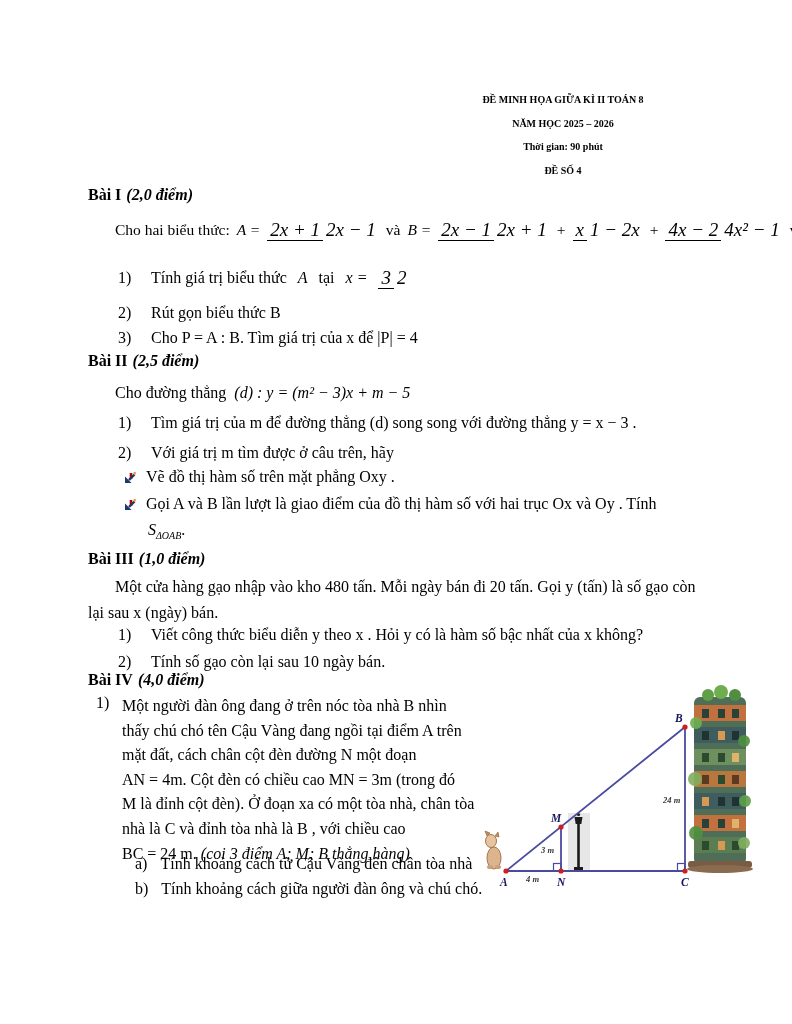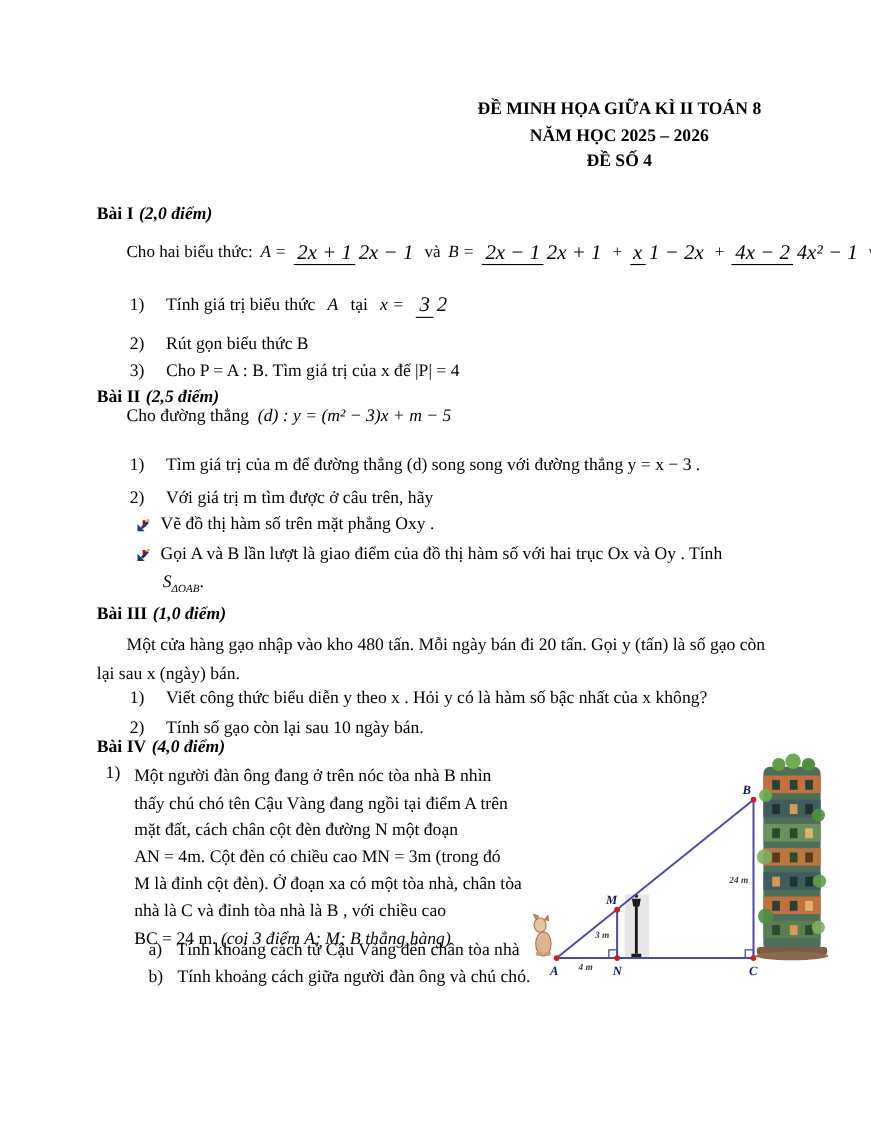"ĐỀ MINH HỌA GIỮA KÌ" .hdr-right { font-size: 16px -> 10px }
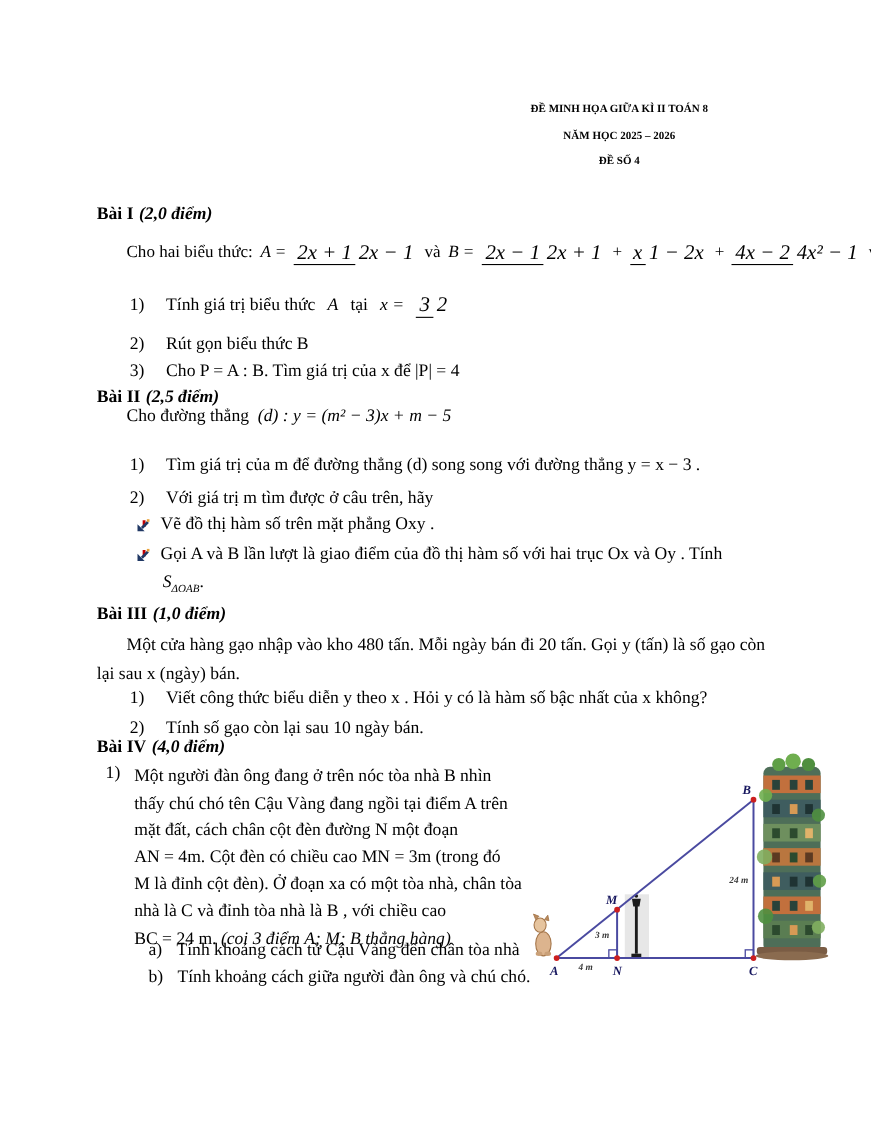"Thời gian: 90 phút" div { html: none -> <div>Thời gian: 90 phút</div> }
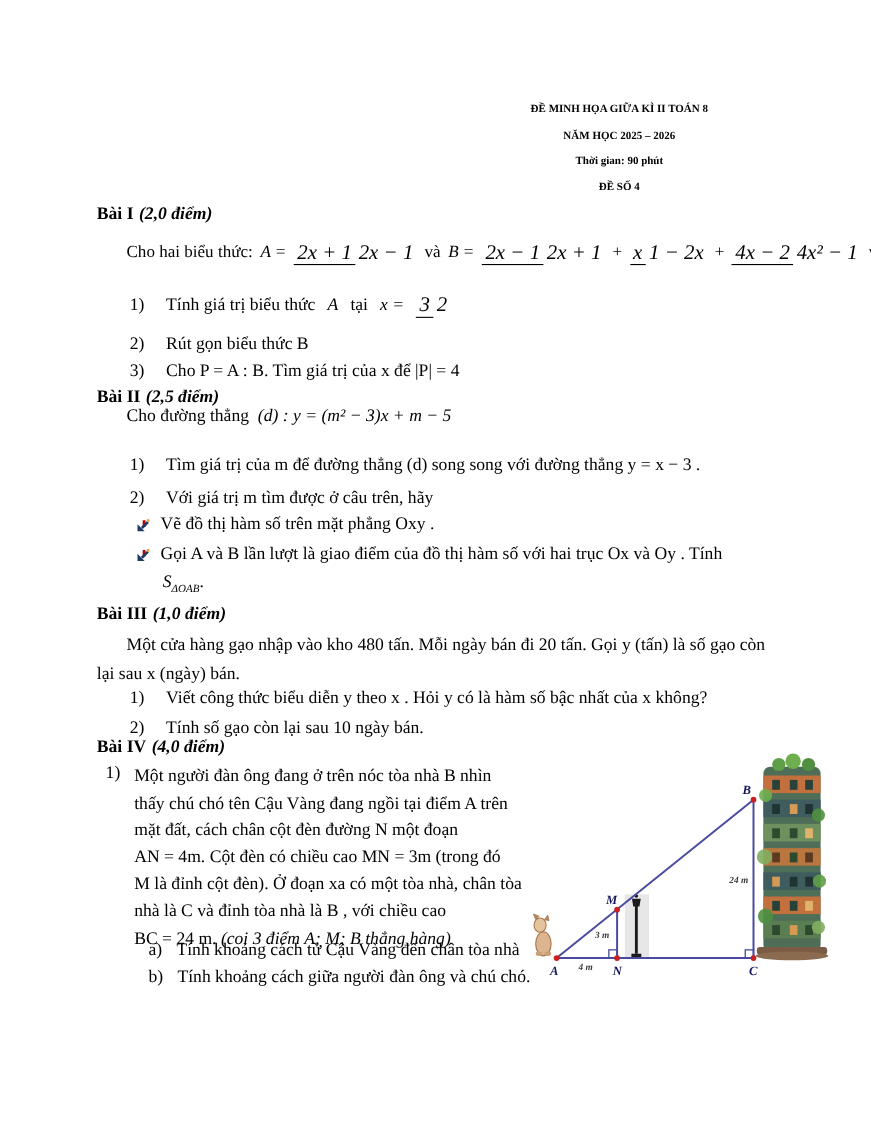"Cho đường thẳng" div.abs { top: 364px -> 378px }
